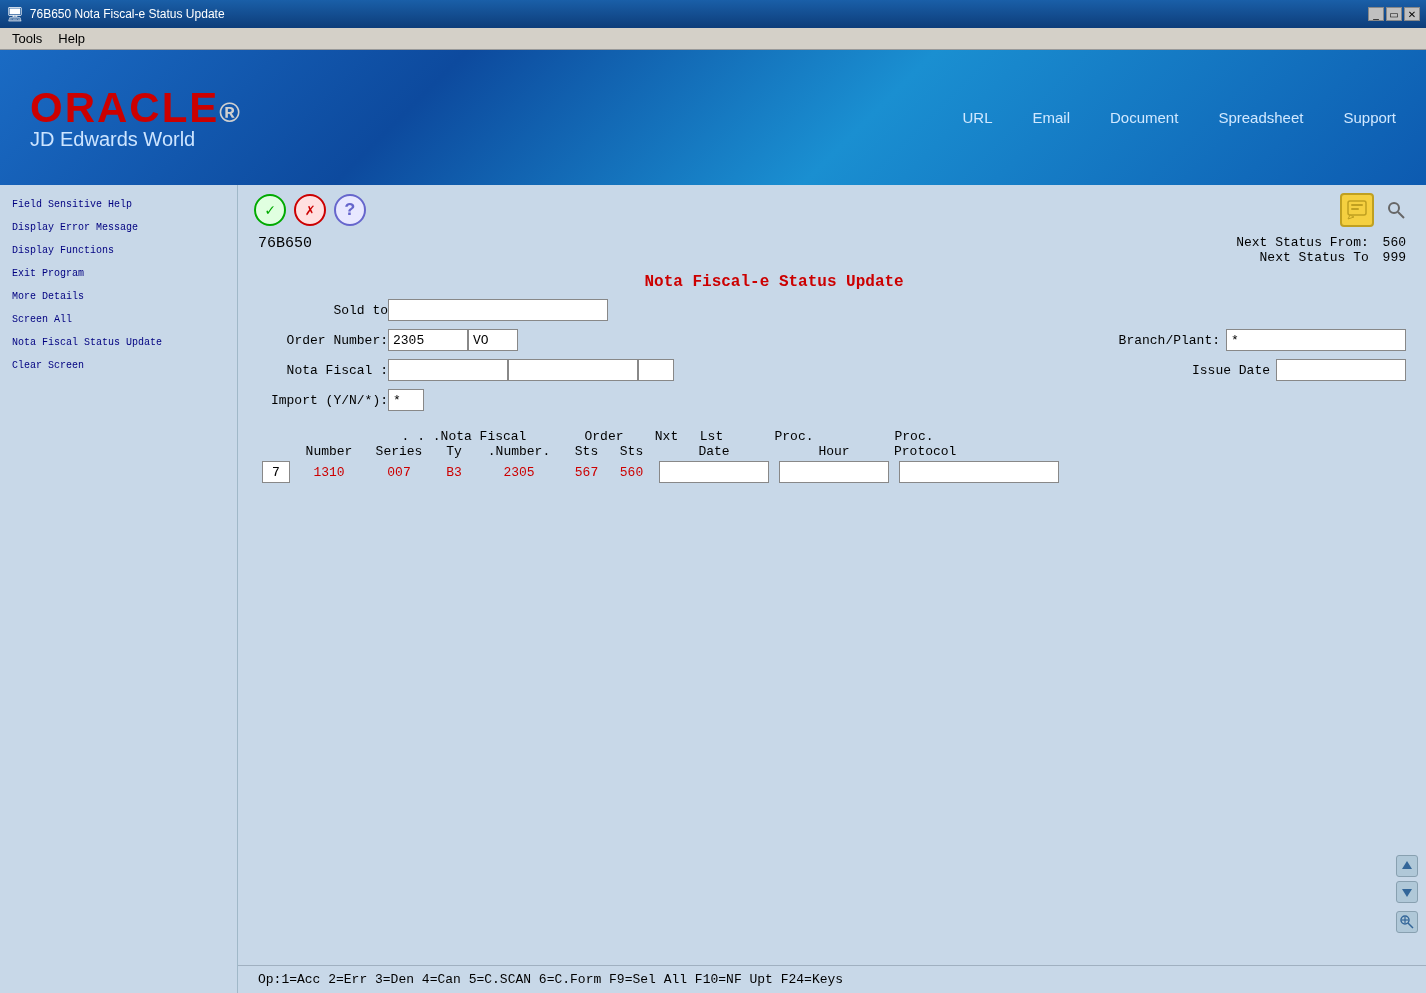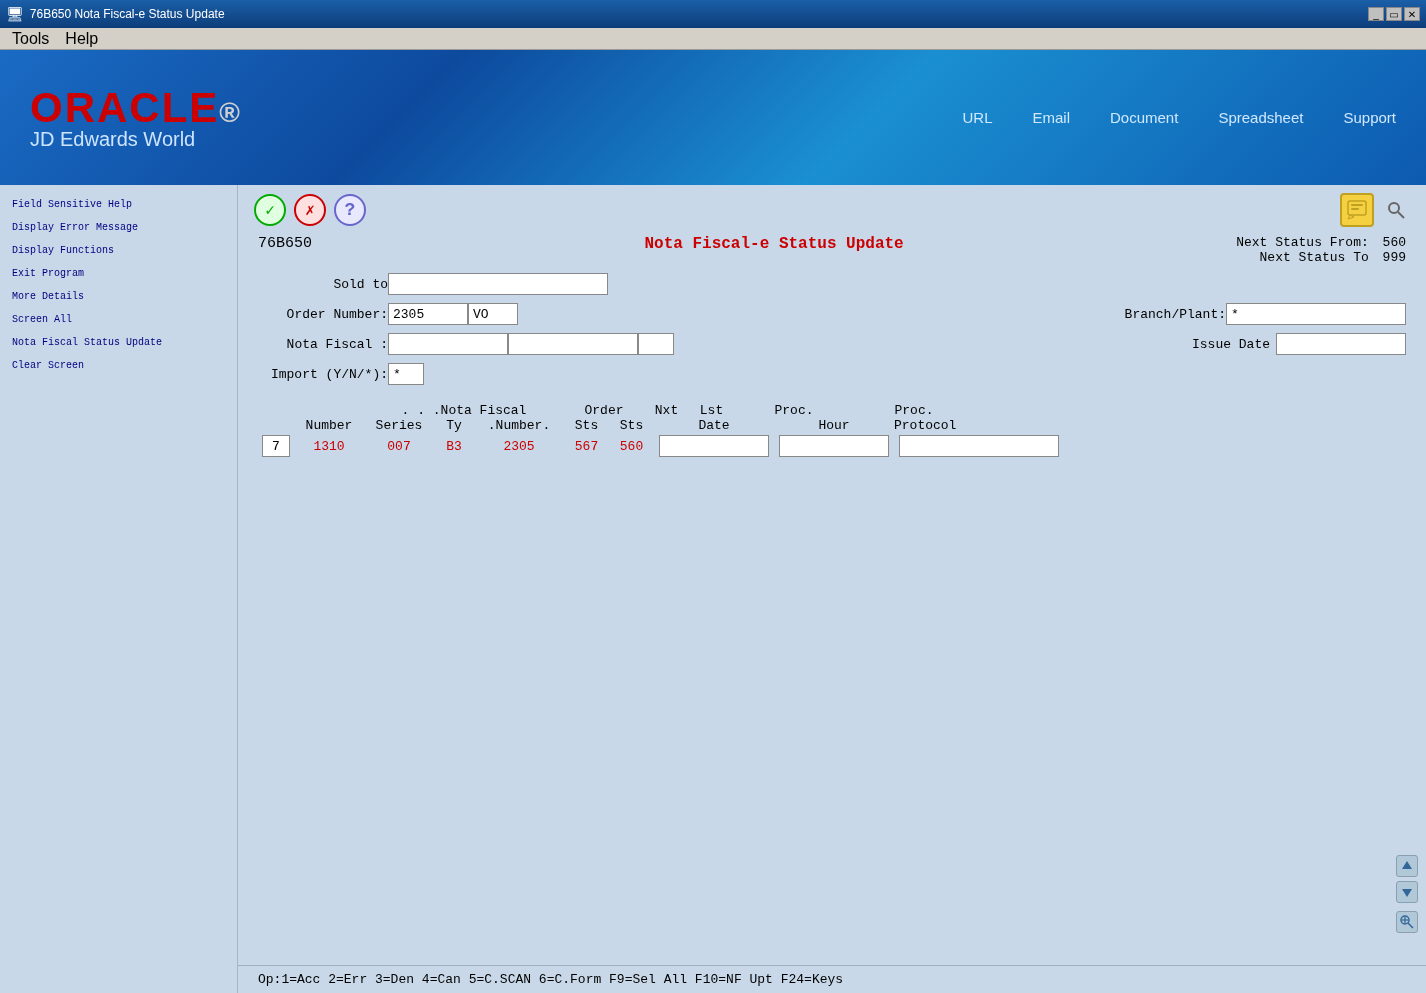"Tools" #menu-bar { font-size: 16px -> 13px }
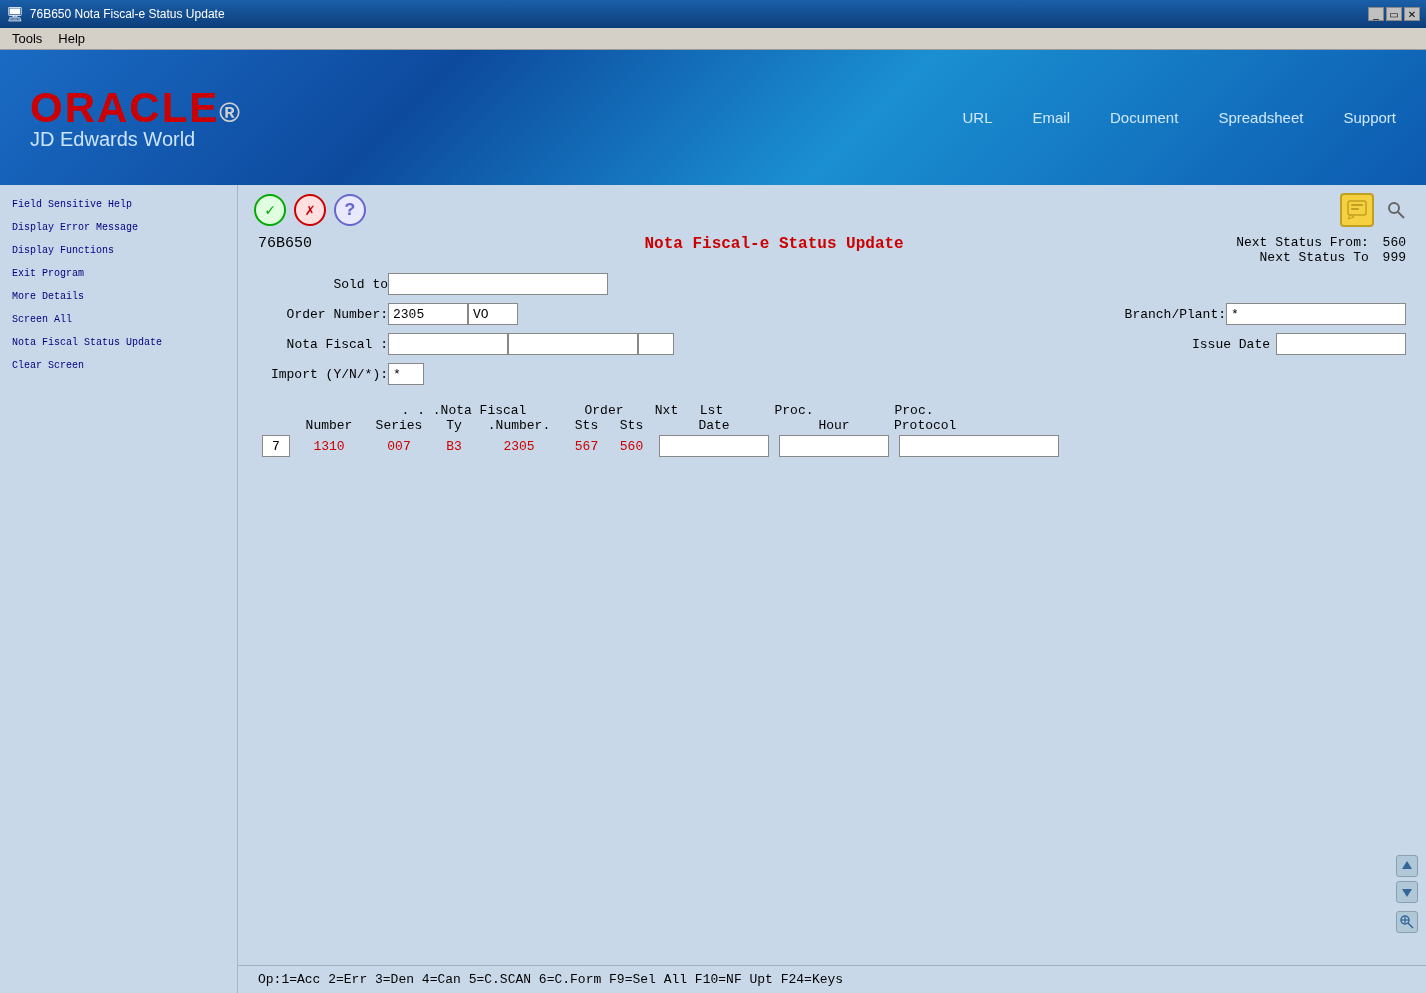"Nota Fiscal-e Status Update" #form-title { margin-top: none -> 38px }
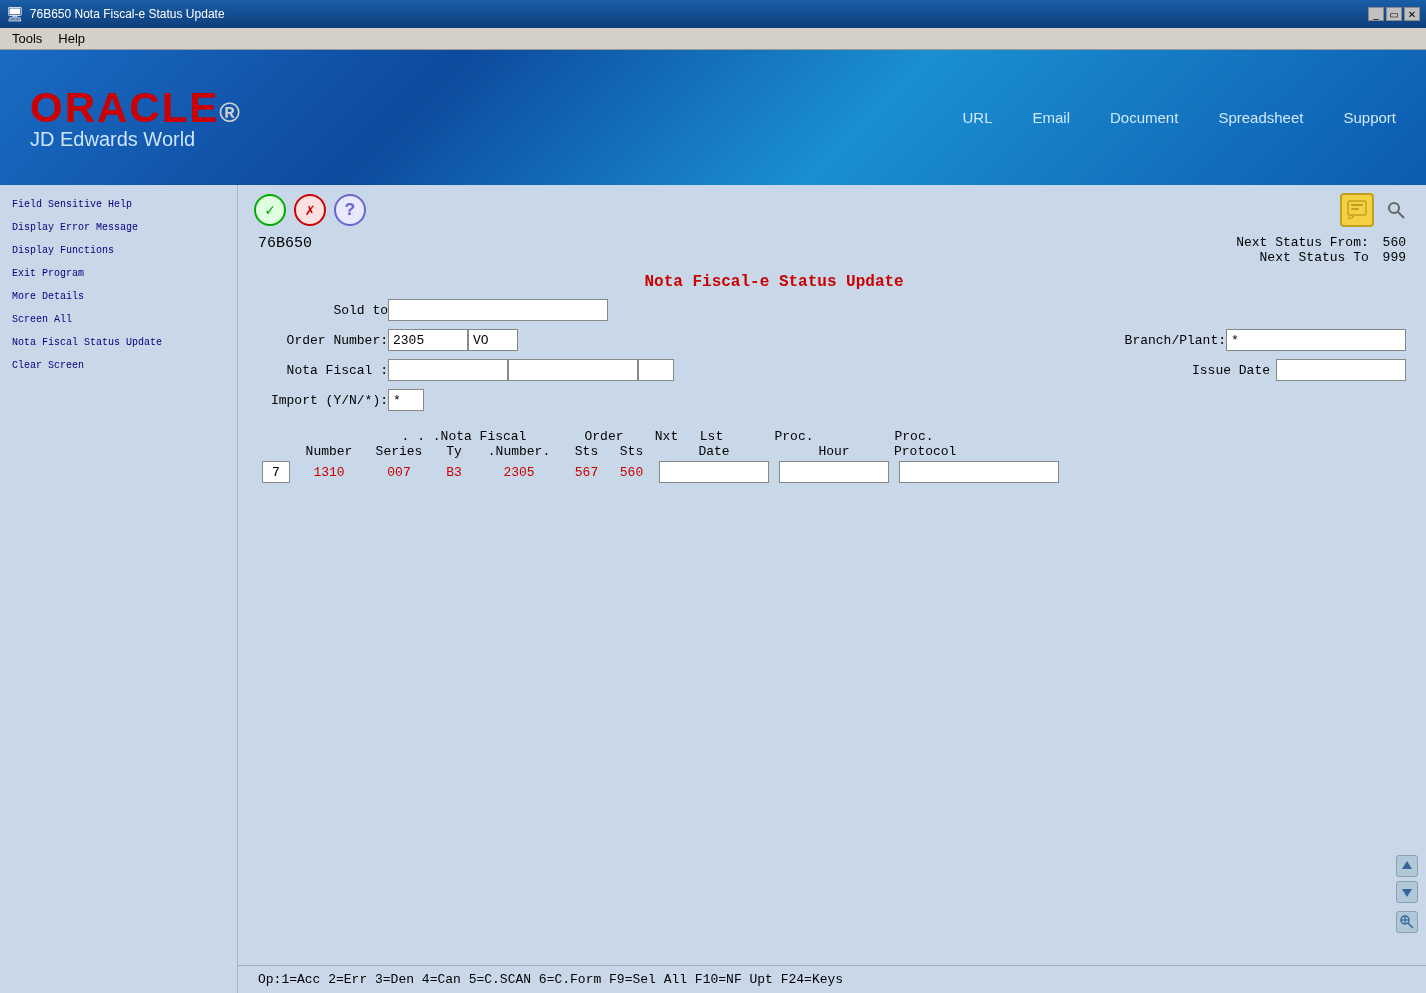"Branch/Plant:" span { margin-right: none -> 6px }
